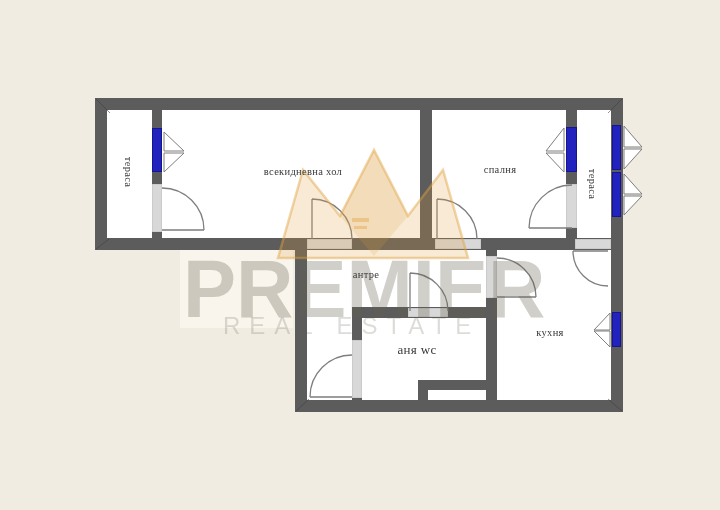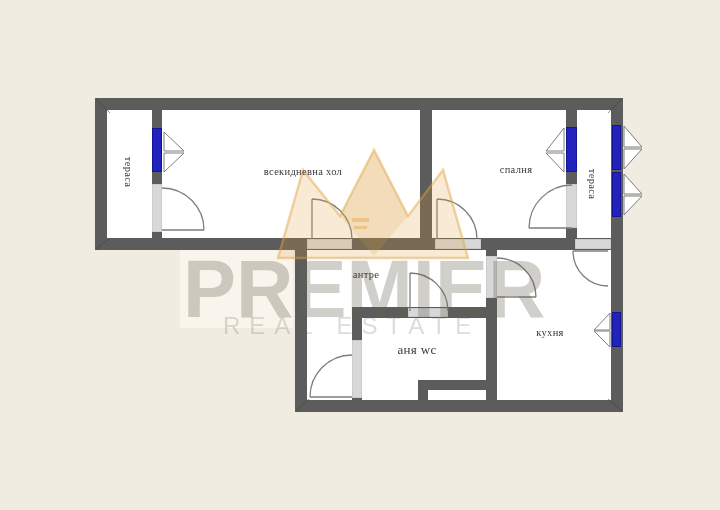"спалня" div.abs { margin-left: 16px -> none }
